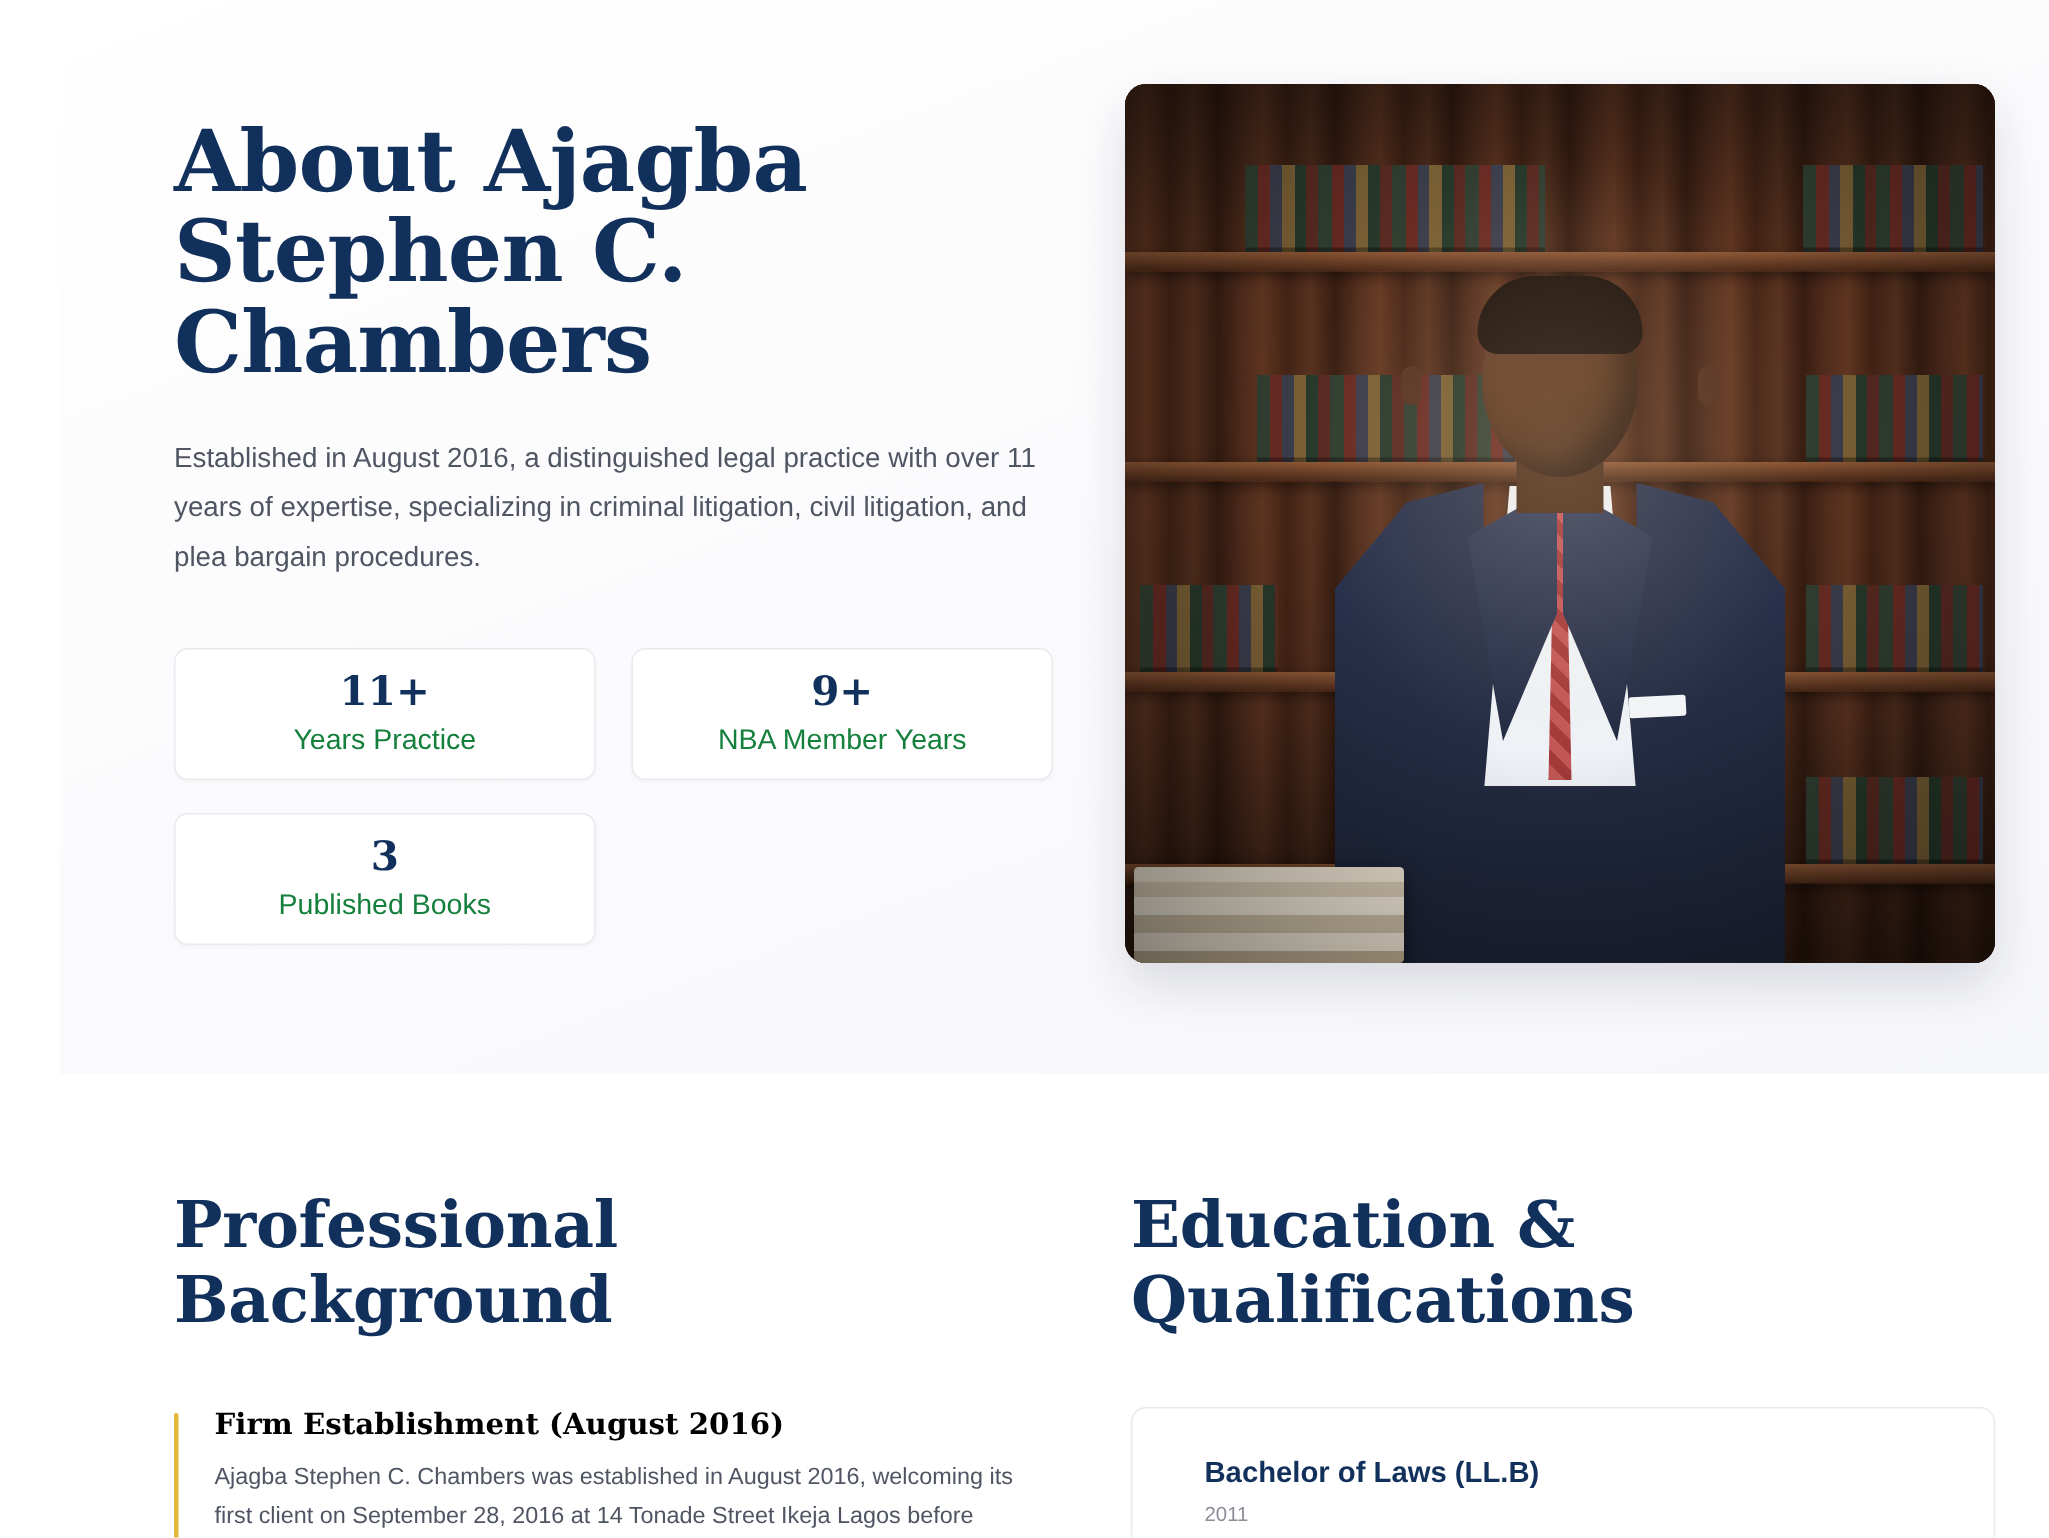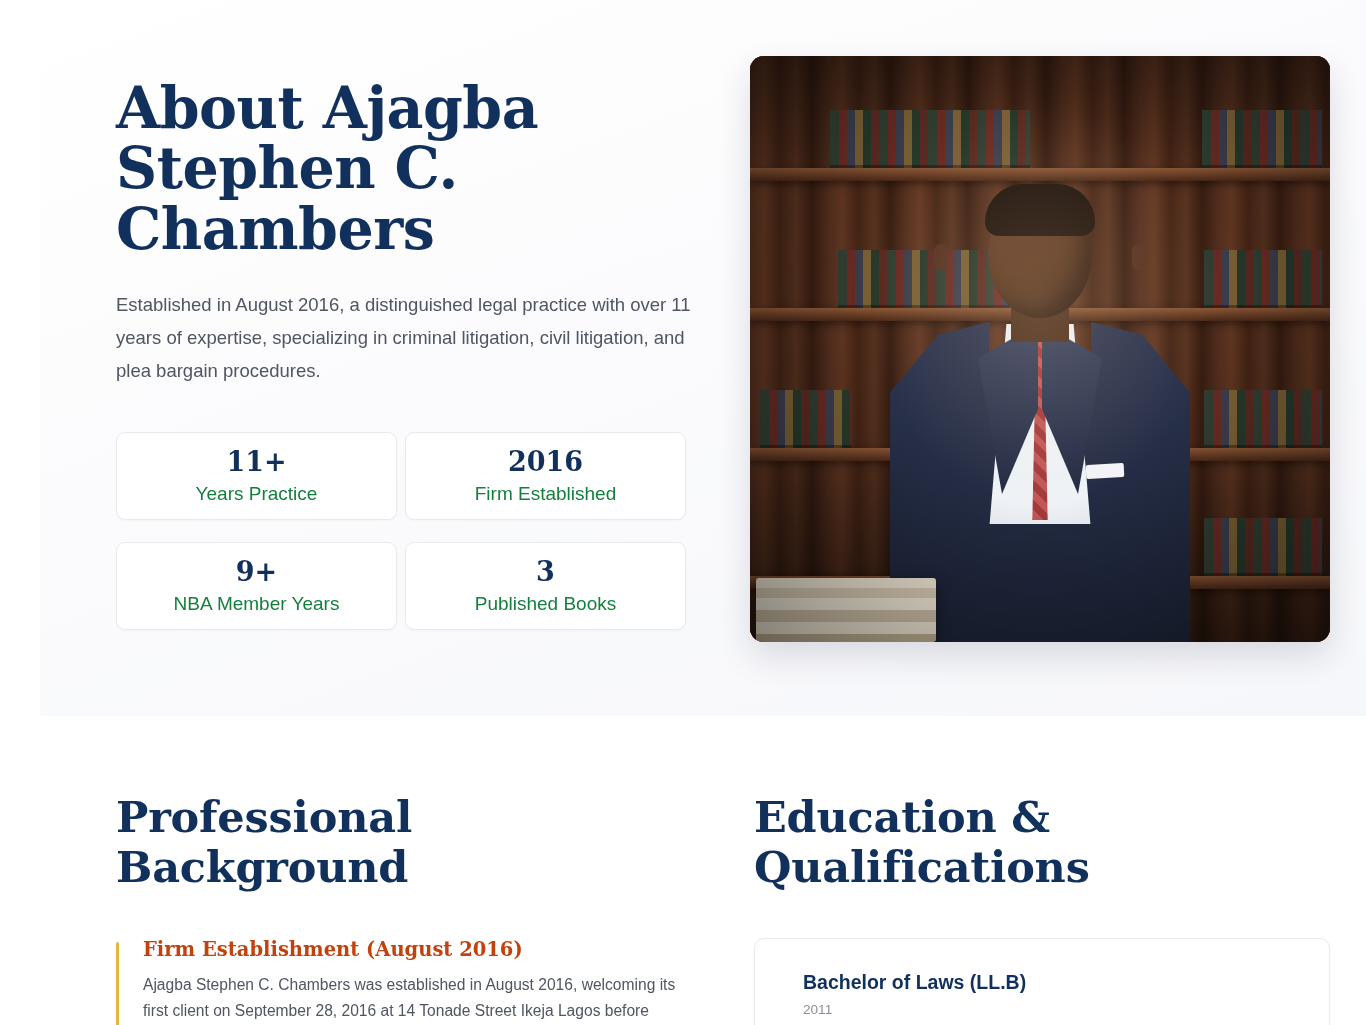"11+" .stats-grid { gap: 22px 8px -> 22px 24px }
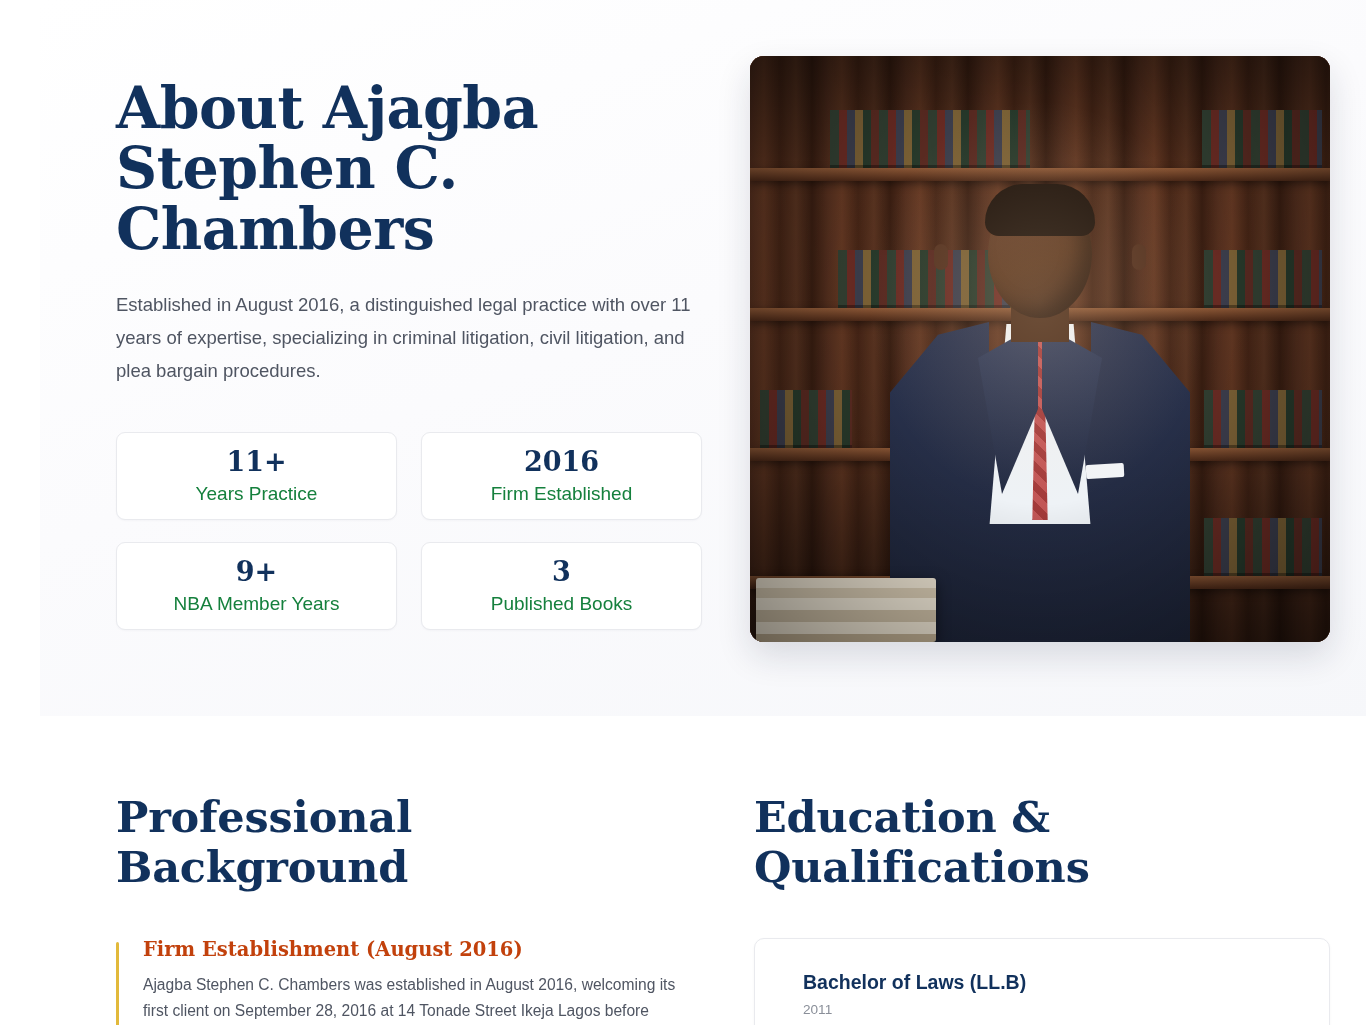"2016" div.stat-card { html: <div> <div>2016</div> <div>Firm Established</div> </div> -> none }
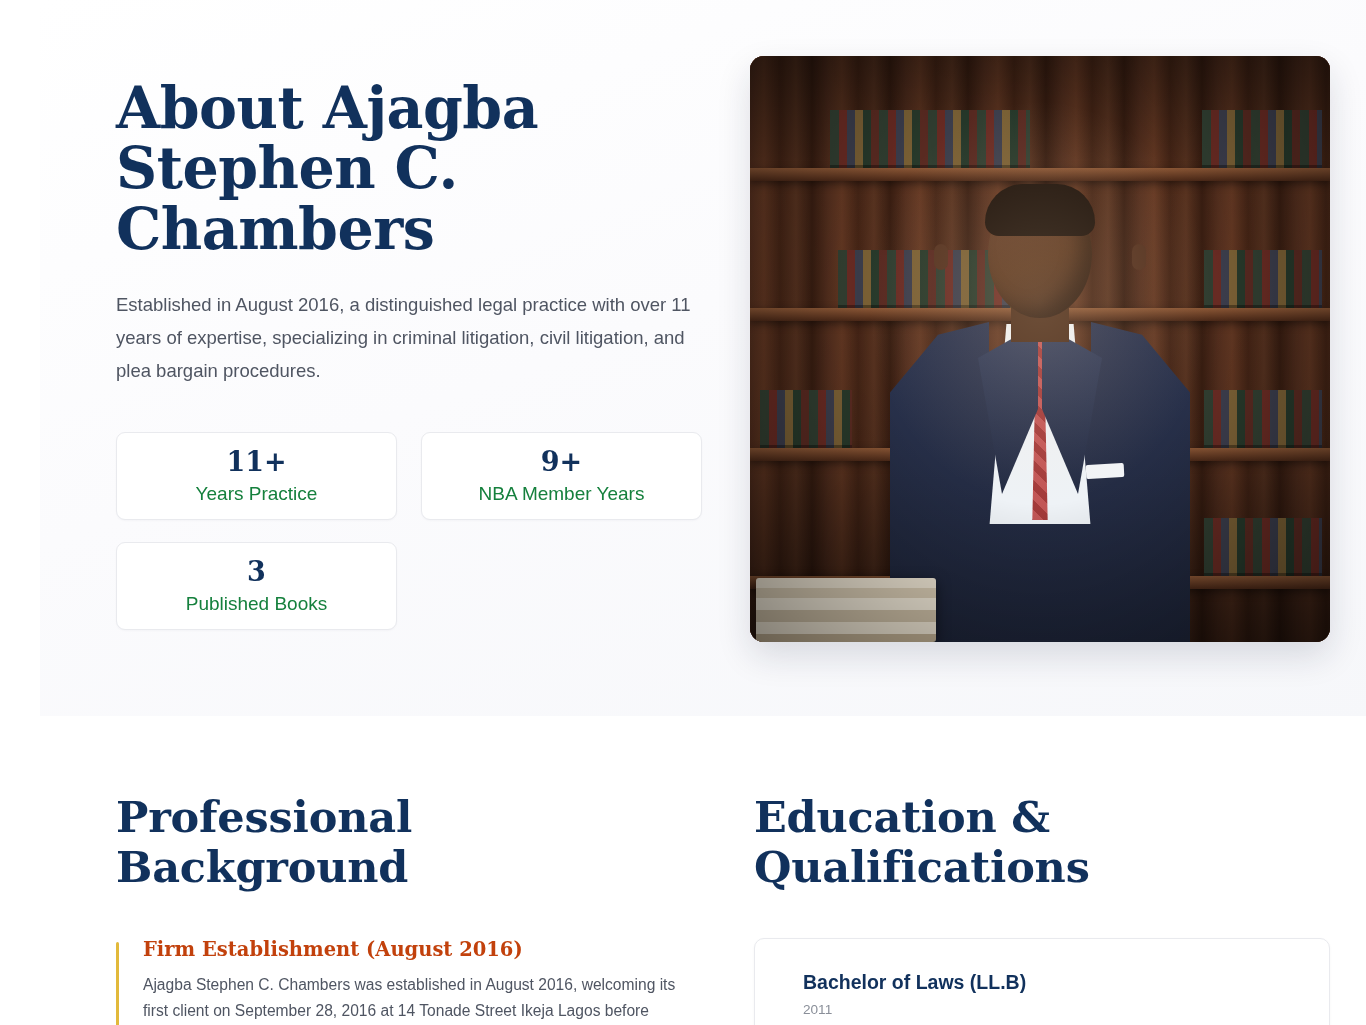"Firm Establishment (August 2016)" .tl-title { color: #c2410c -> #000000 }
